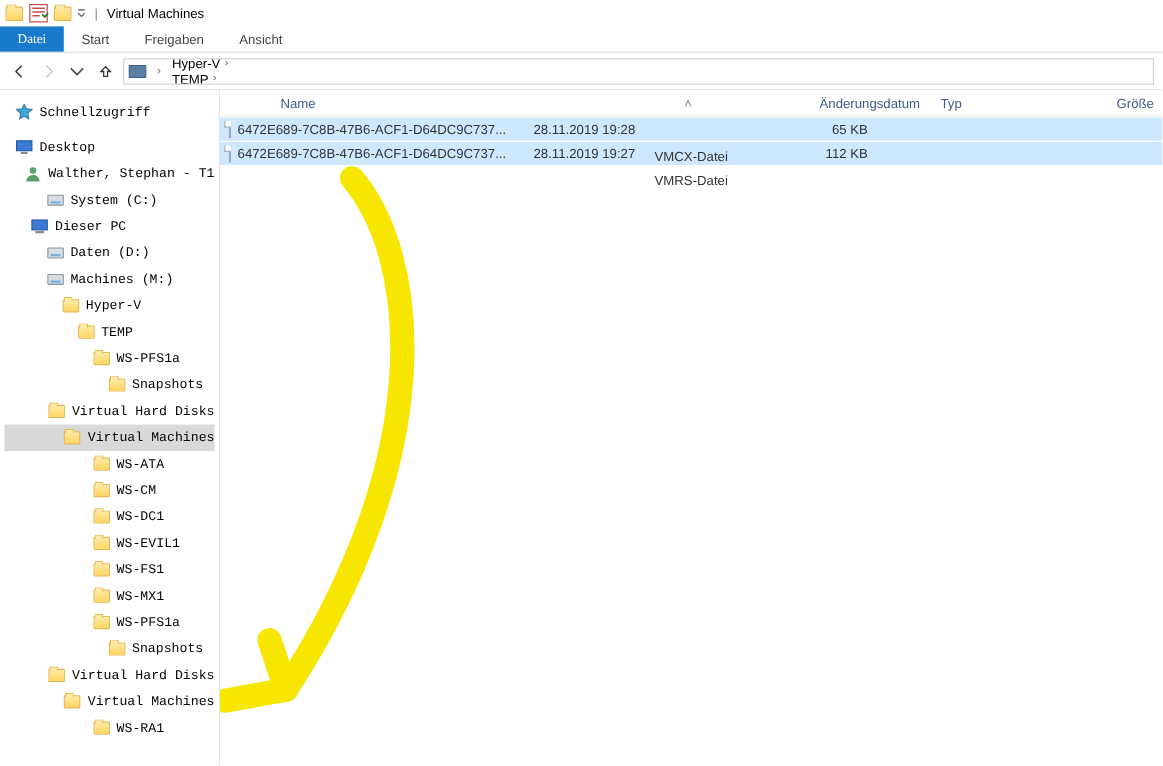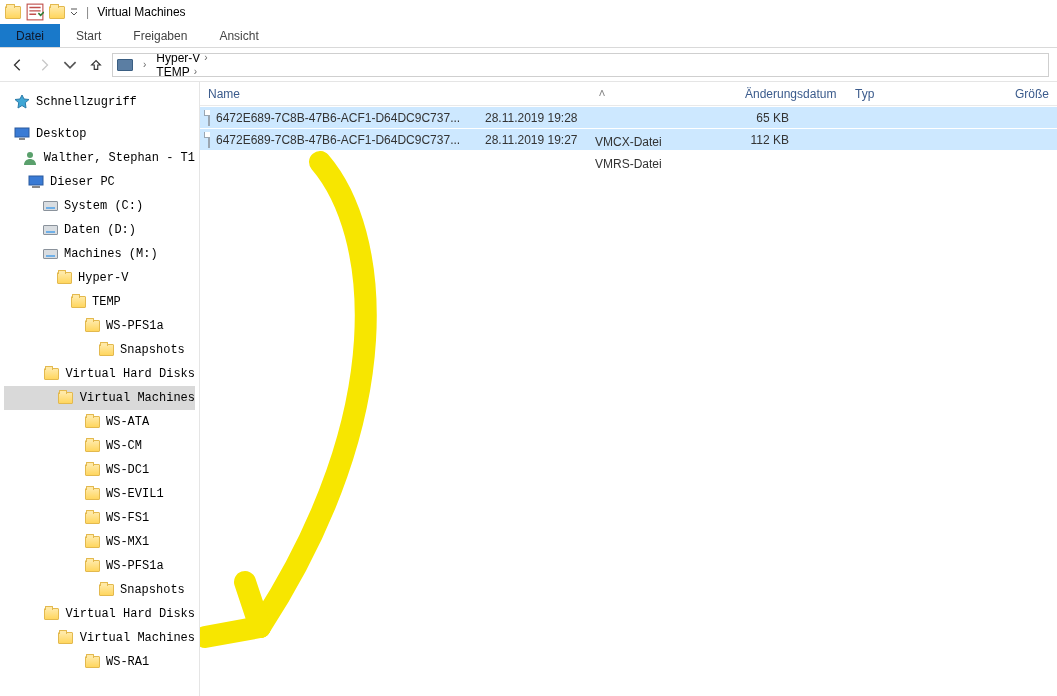"Datei" .ribbon .tab.file { color: #0f172a -> #ffffff; font-family: none -> Liberation Serif, serif }
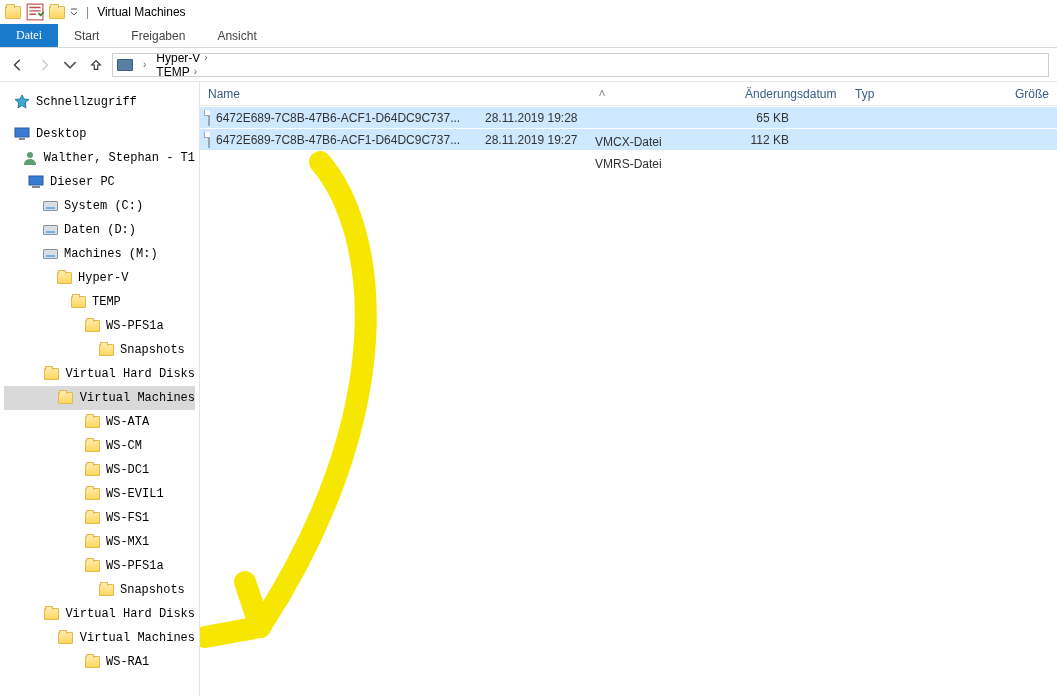"Name" .col-name { margin-left: none -> 47px }
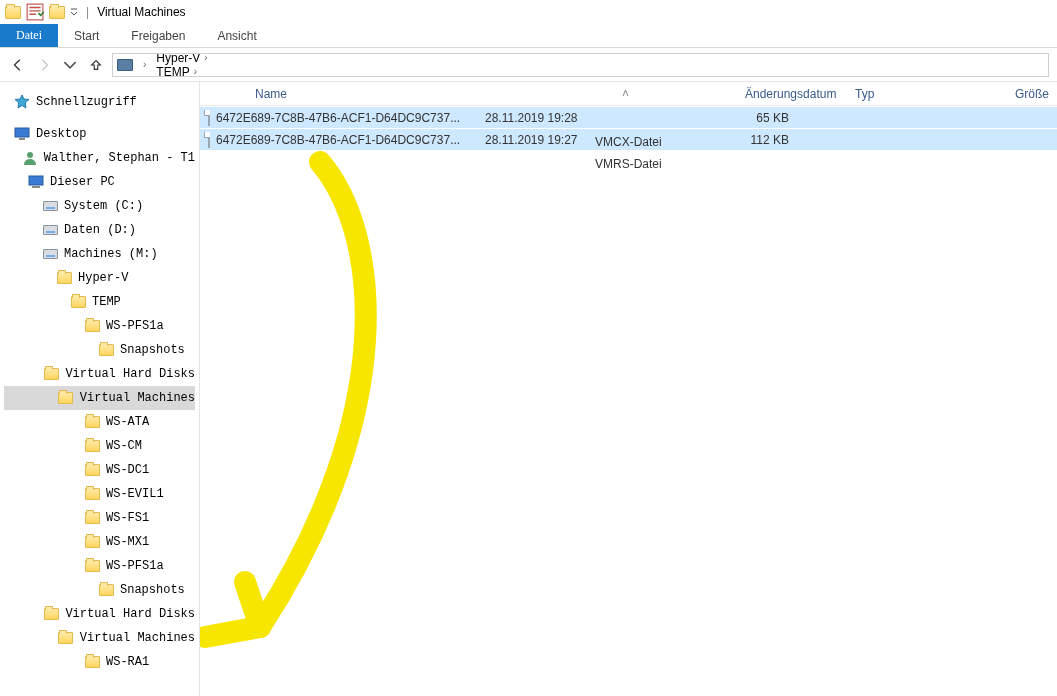"Dieser PC" div.tree-item { order: before "System (C:)" -> after "System (C:)" }
